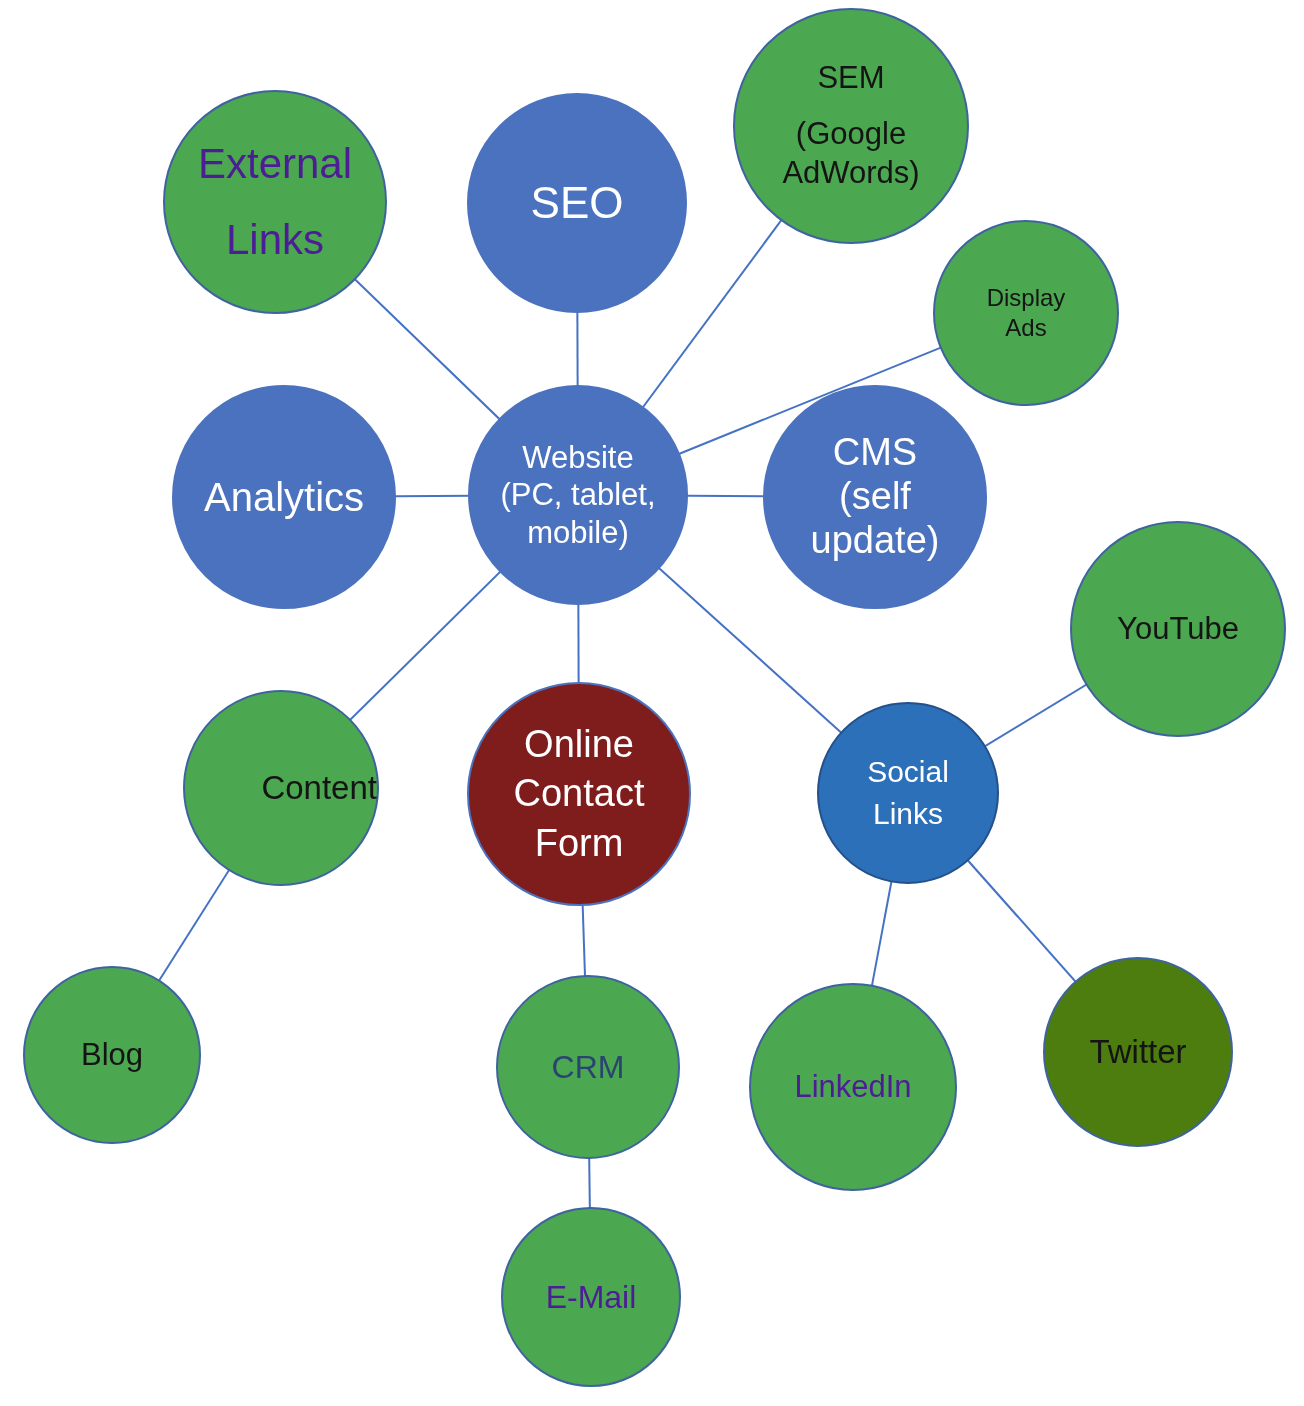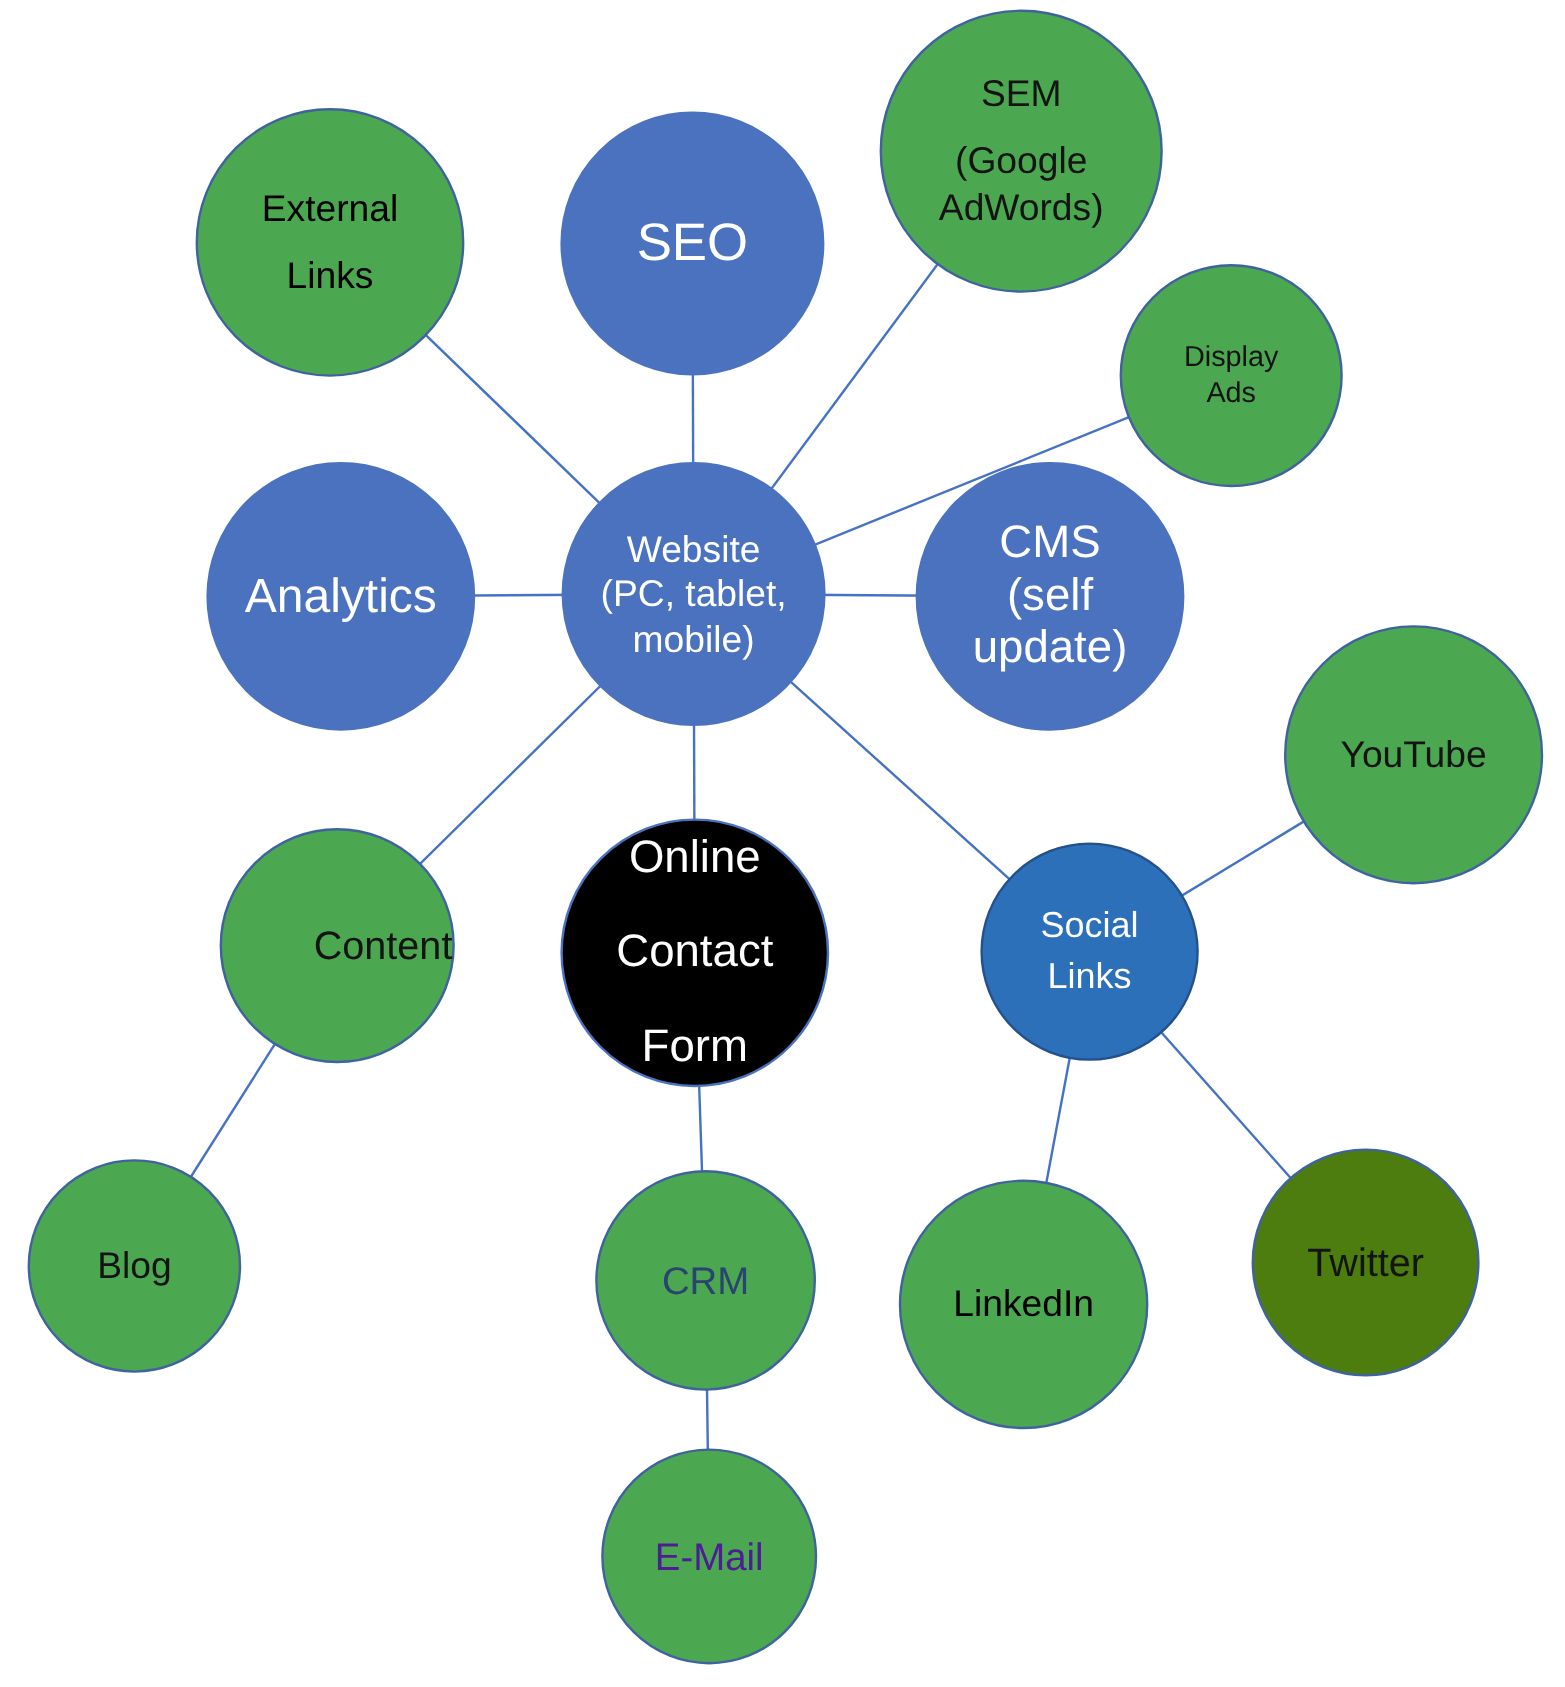"External" div.node { color: #000000 -> #4c1d95; font-size: 31px -> 42px }
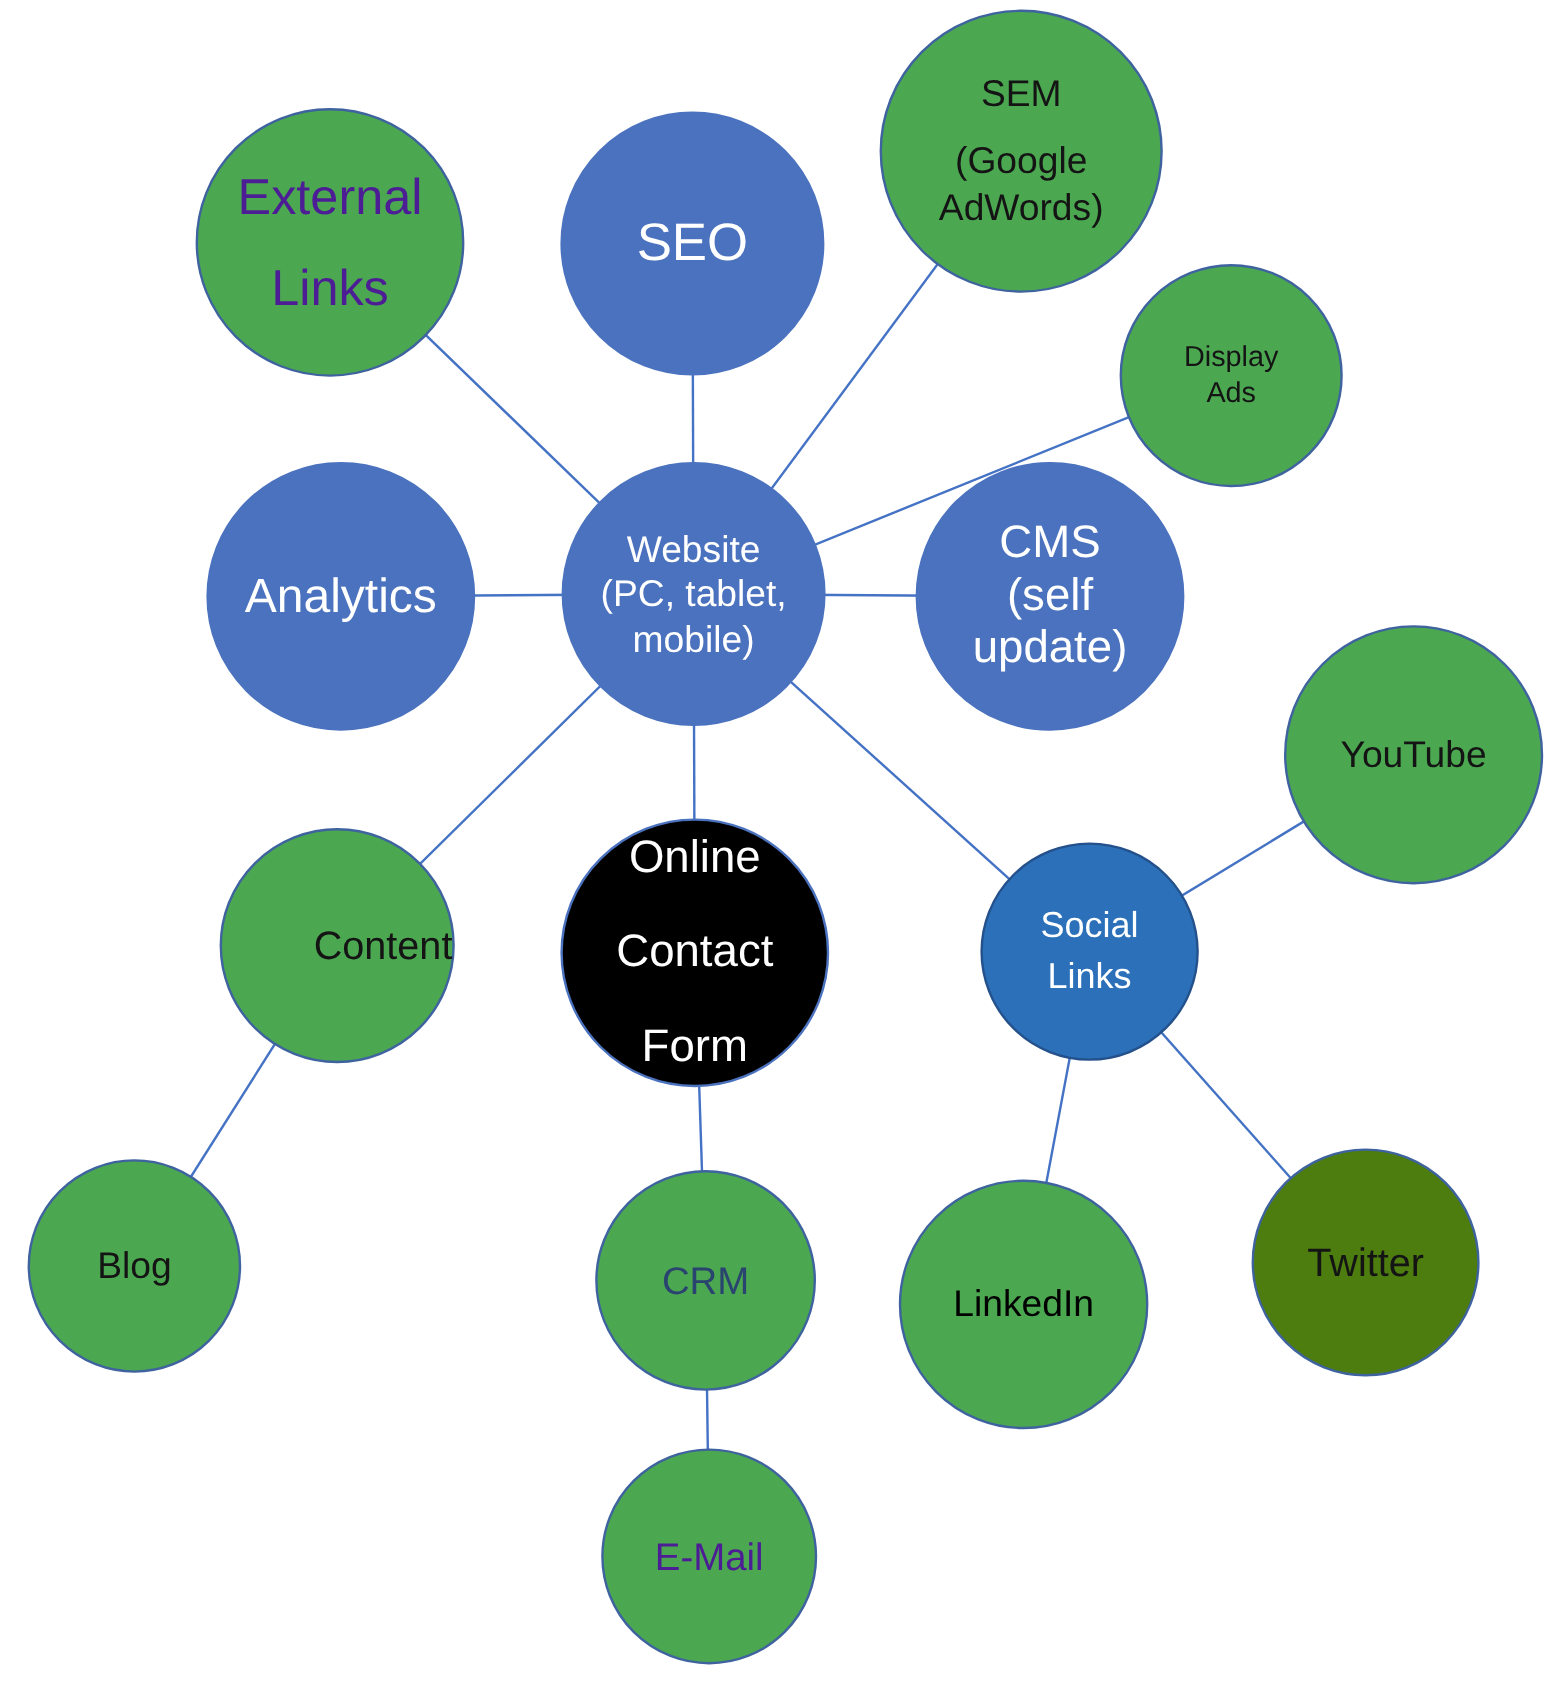"Online" div.node { background: #000000 -> #7f1d1d; gap: 29px -> none }
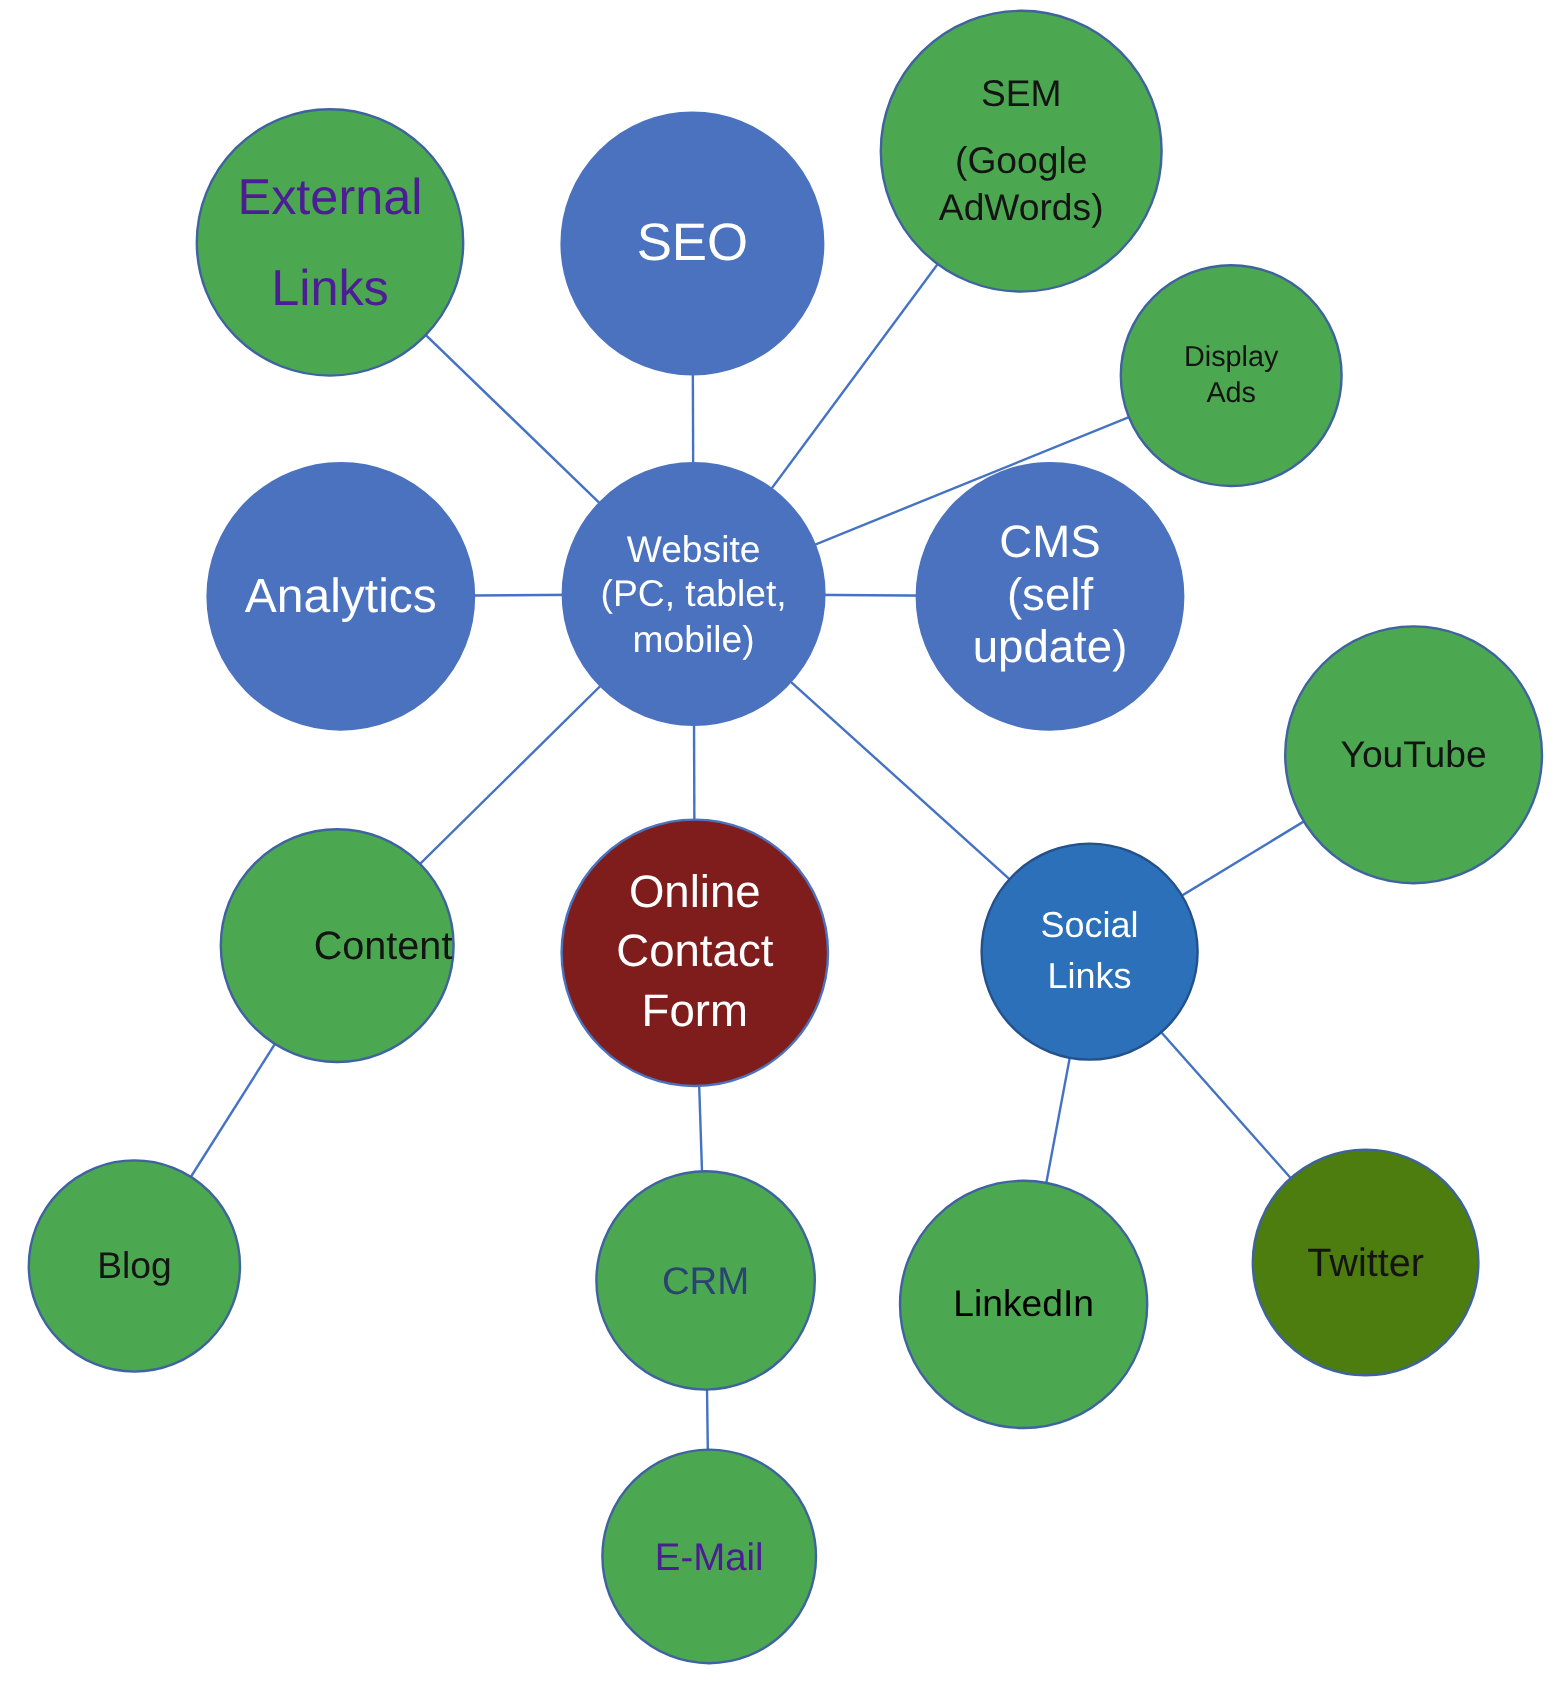"LinkedIn" div.node { color: #000000 -> #4c1d95 }
